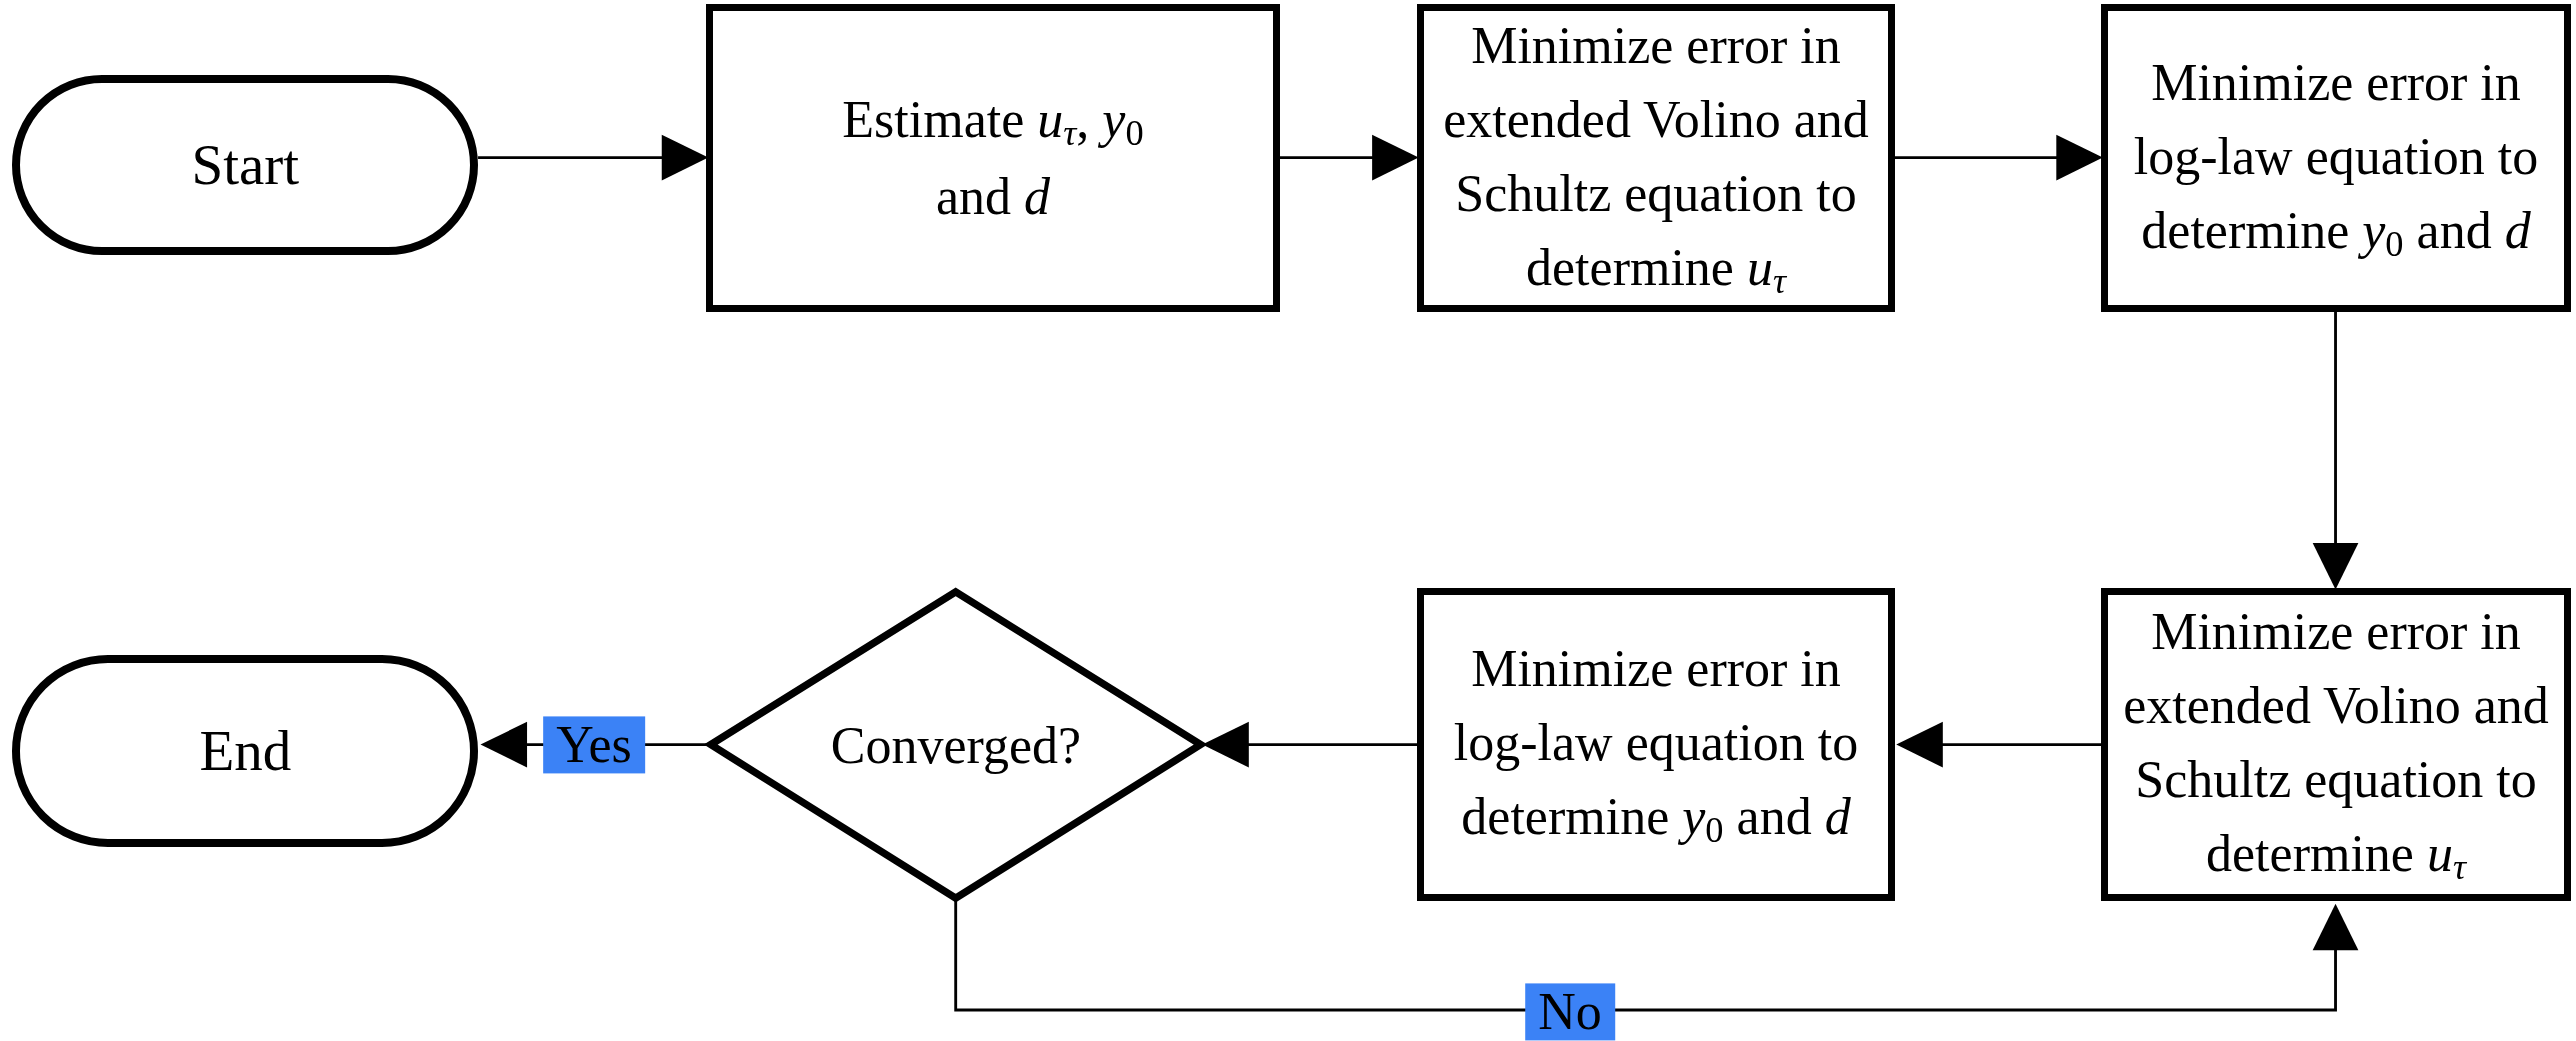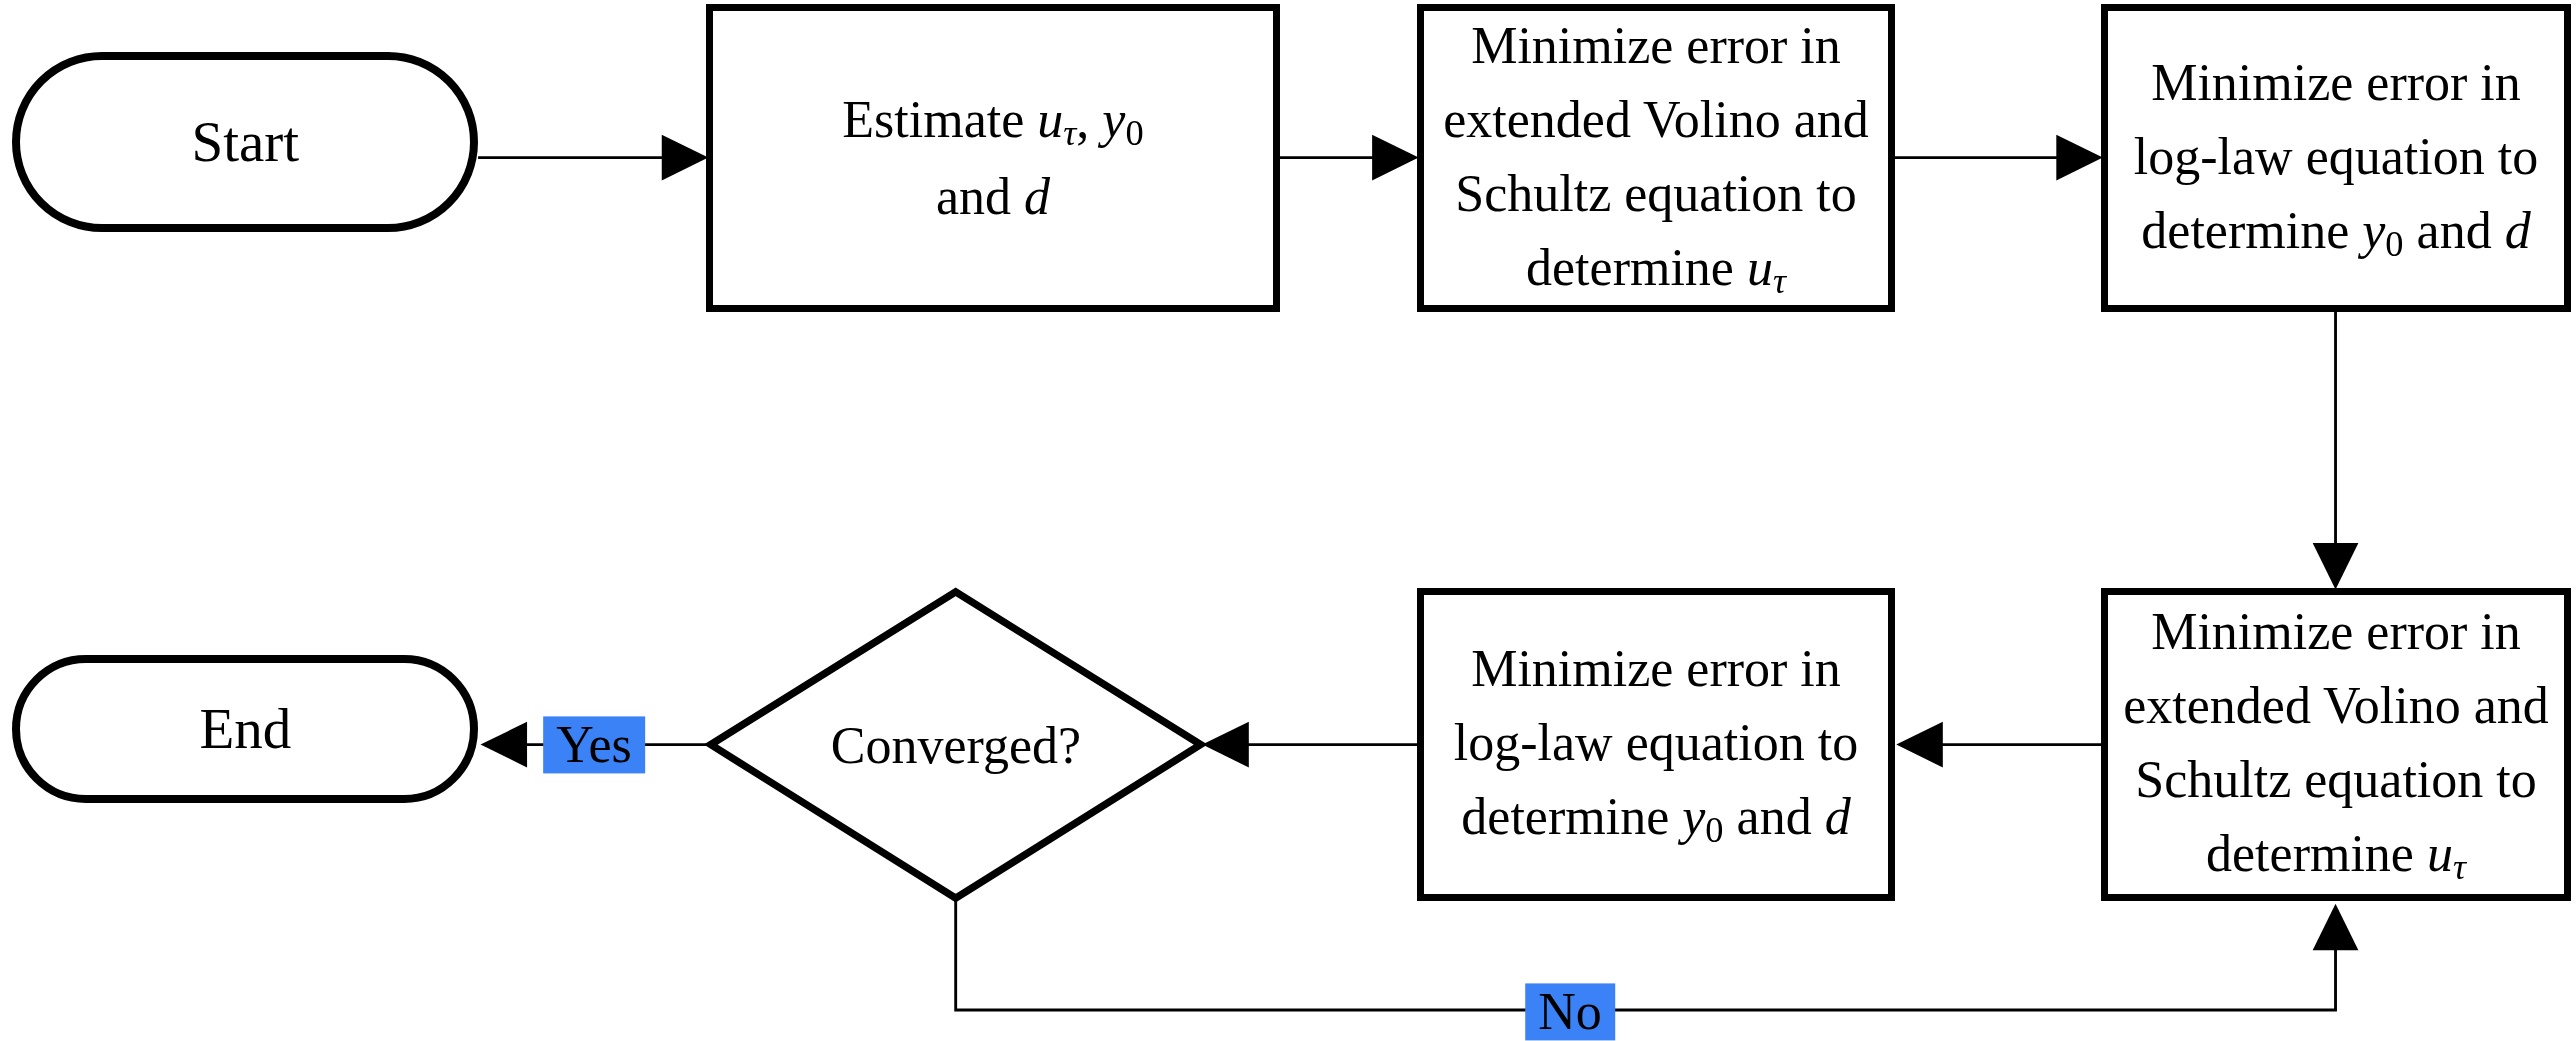"Start" div.node { top: 52px -> 75px }
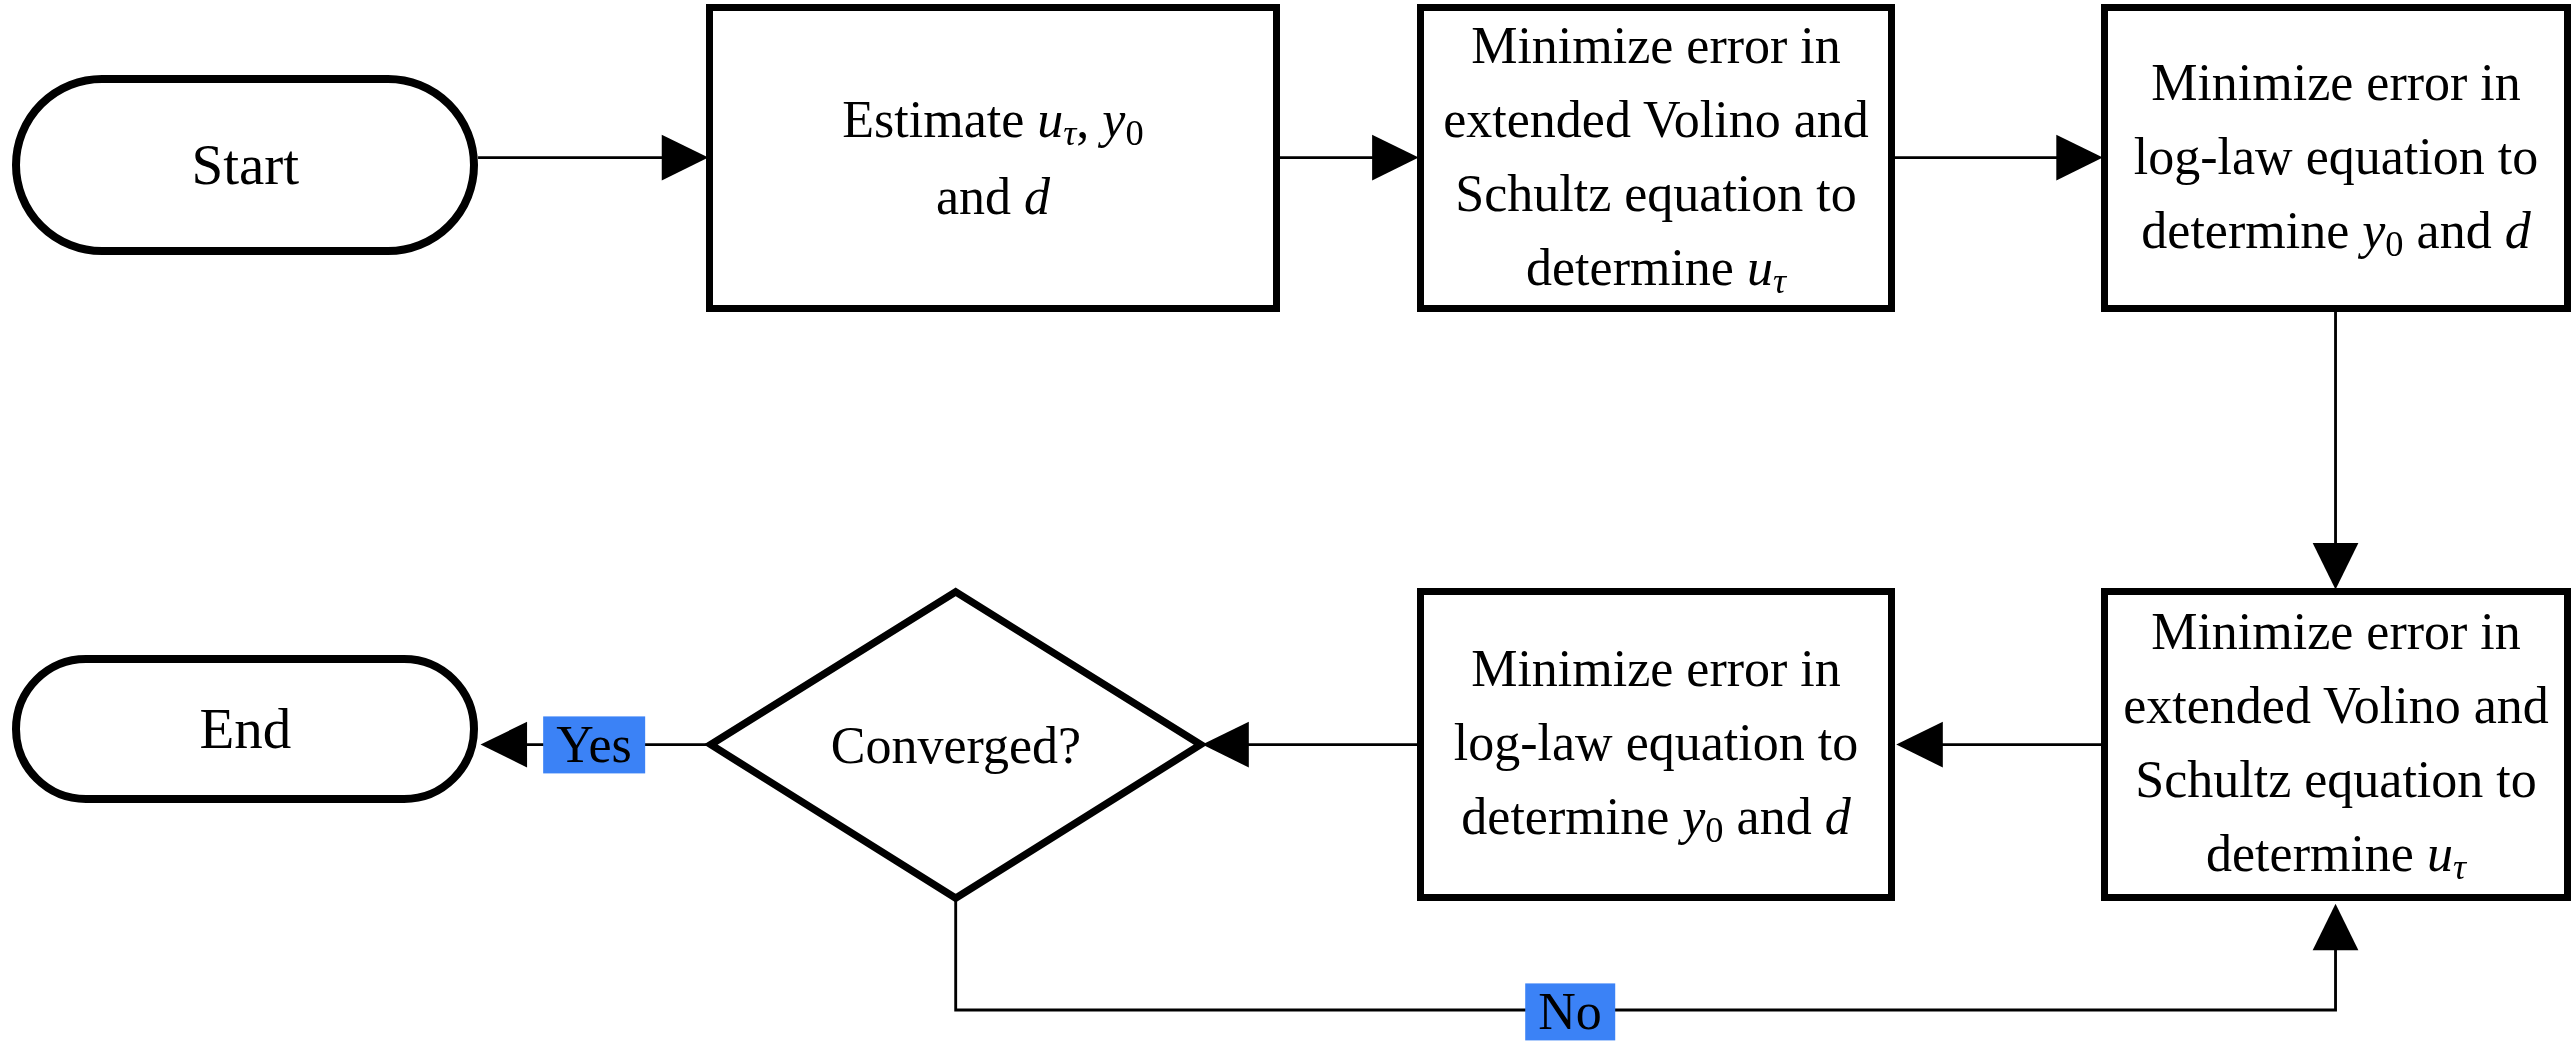"End" div.node { height: 148px -> 192px }
